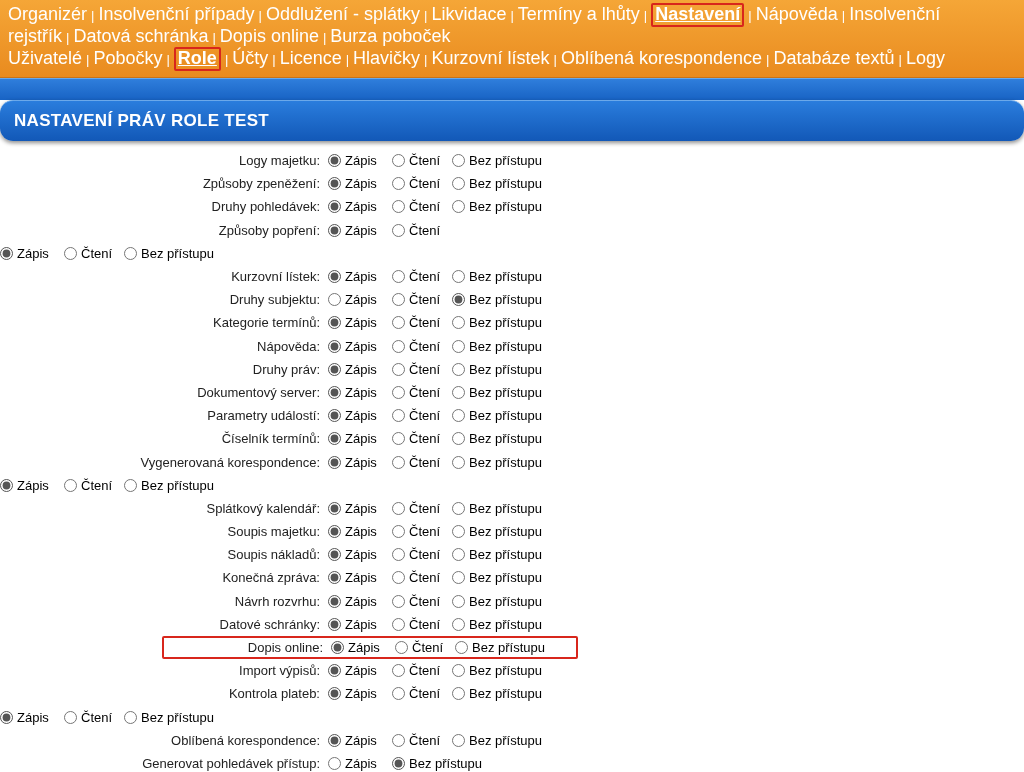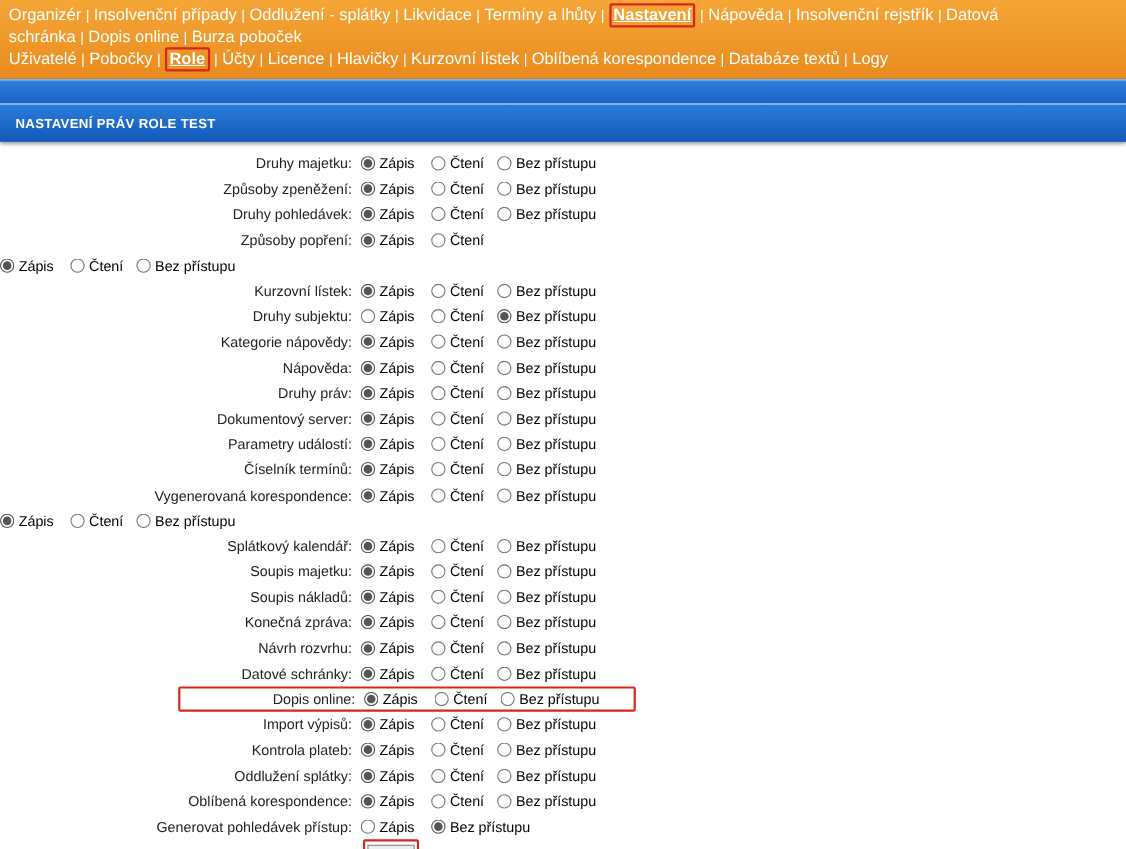"Organizér" .topnav a { font-size: 15px -> 18px }
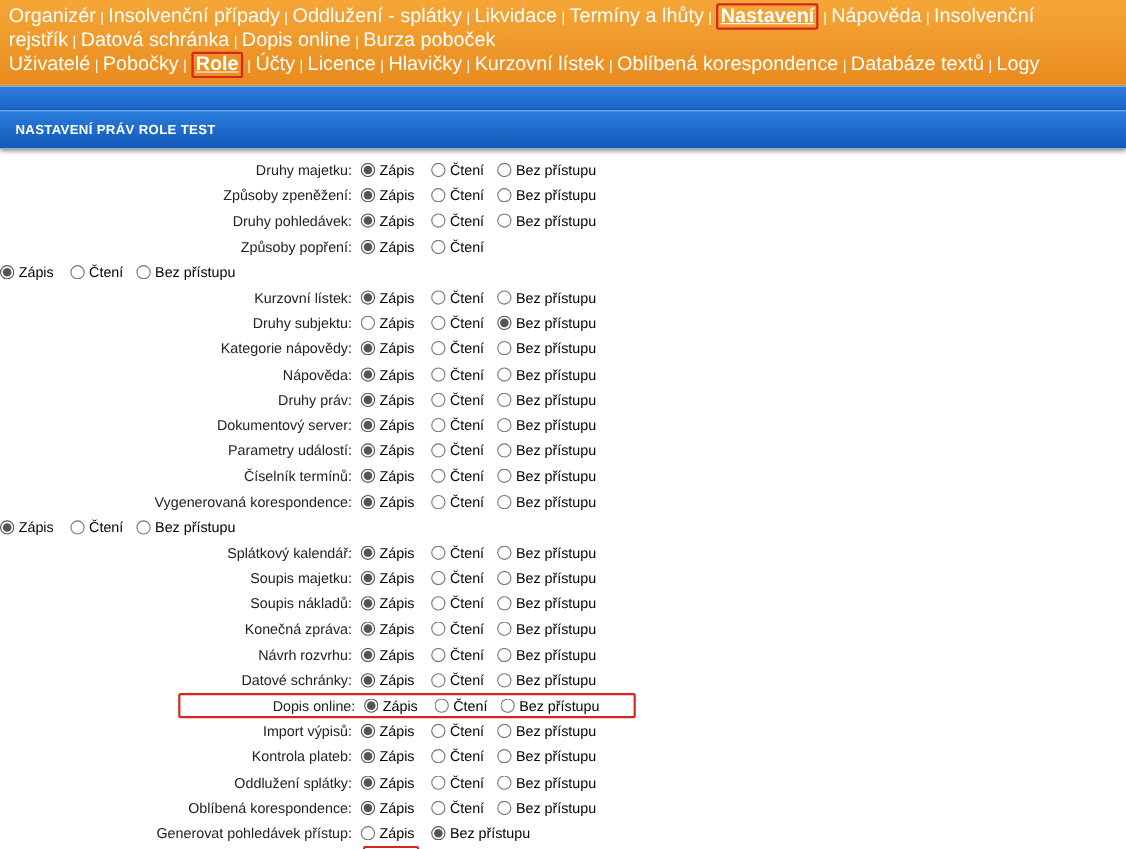"NASTAVENÍ PRÁV ROLE TEST" .titlebar { border-radius: none -> 13px; font-size: 12px -> 17px }
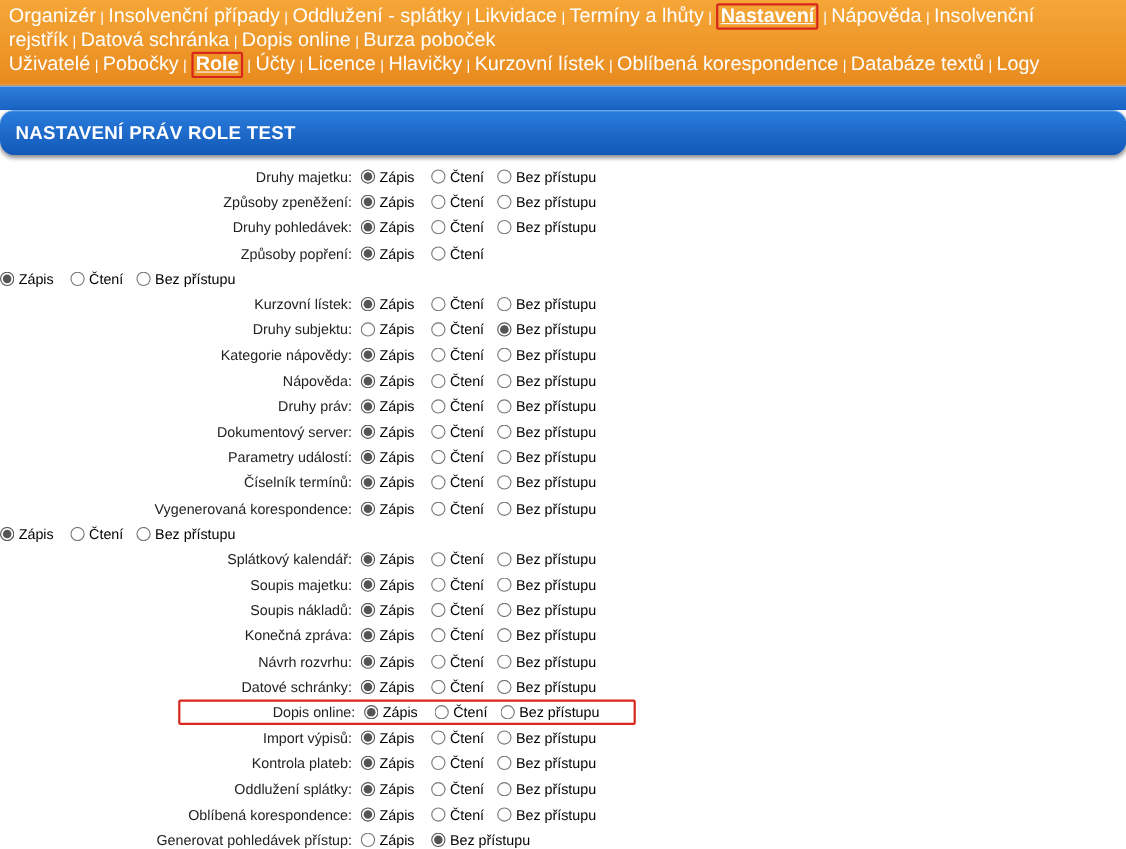"Druhy majetku:" div.perm-label { text: Druhy -> Logy }
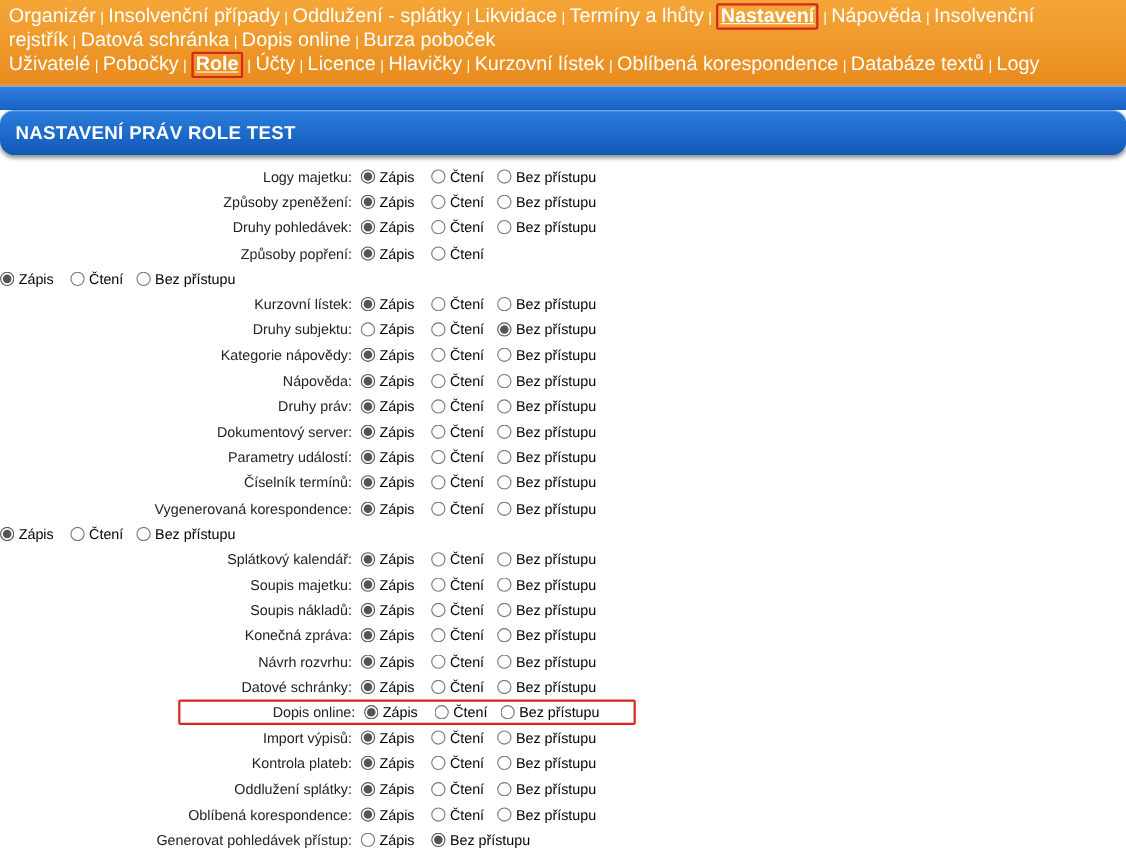"Kategorie nápovědy:" div.perm-label { text: nápovědy -> termínů }
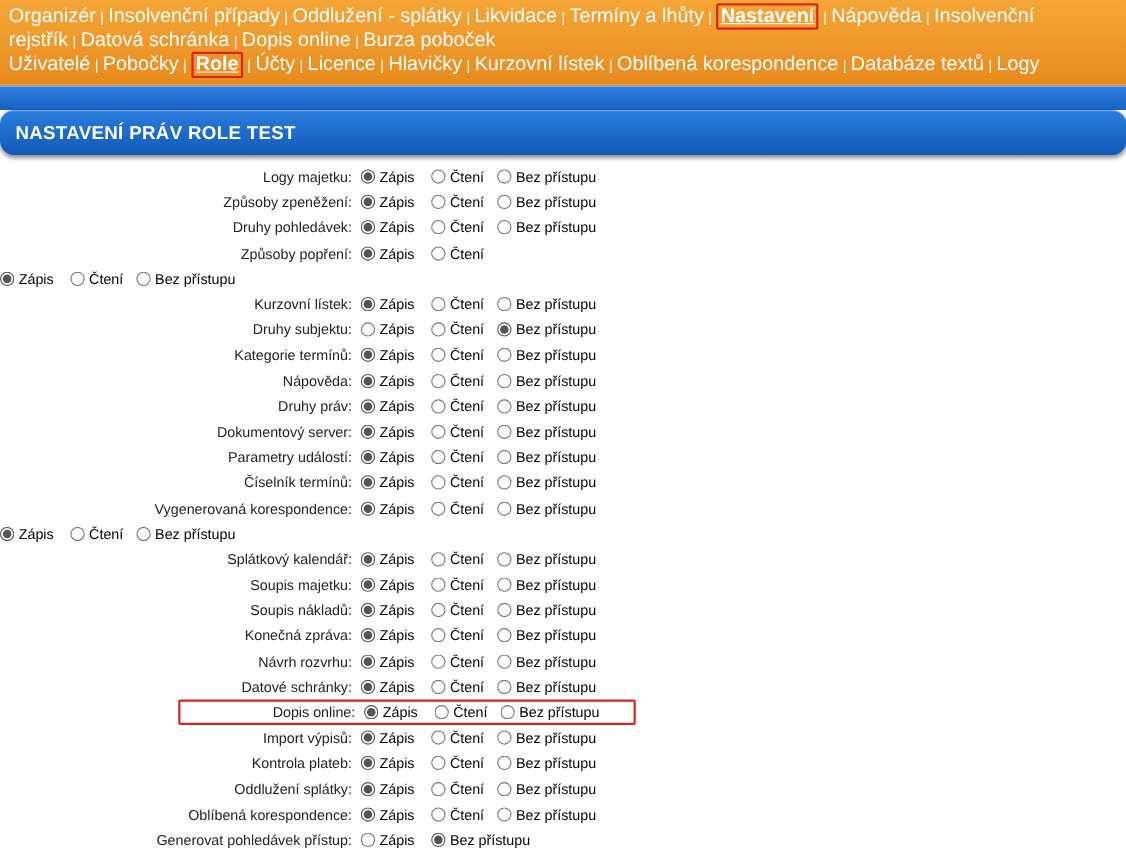"Oddlužení splátky:" div.perm-label { html: <div>Oddlužení splátky:</div> -> none }
